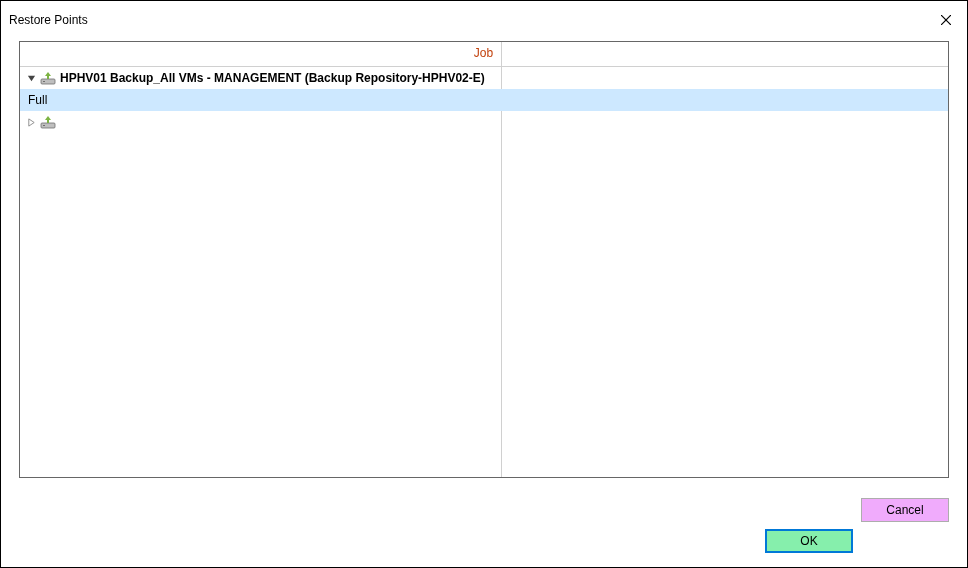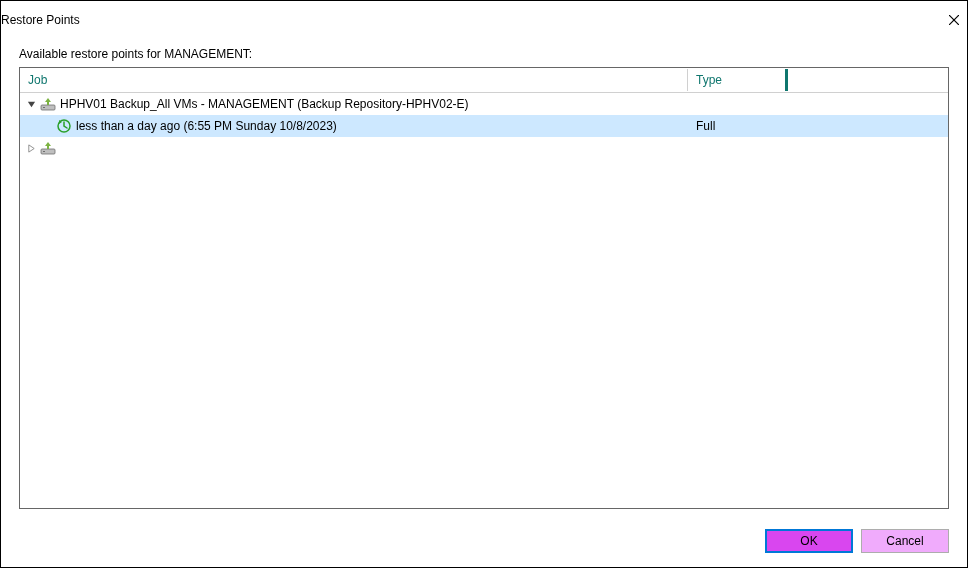"Restore Points" .titlebar { padding: 8px 0 10px -> 8px 8px 10px }
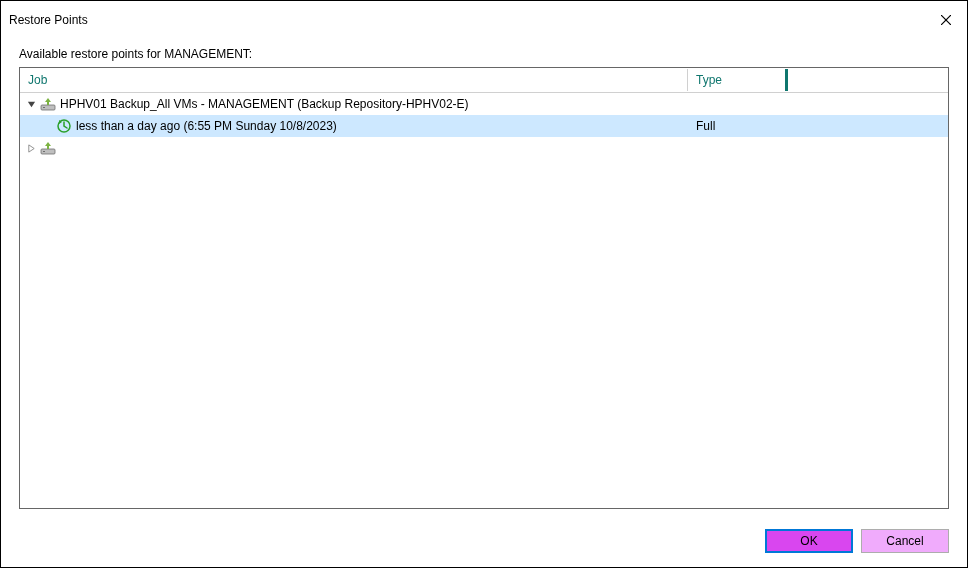"Available restore points for MANAGEMENT:" div.subtitle { html: <div>Available restore points for MANAGEMENT:</div> -> none }
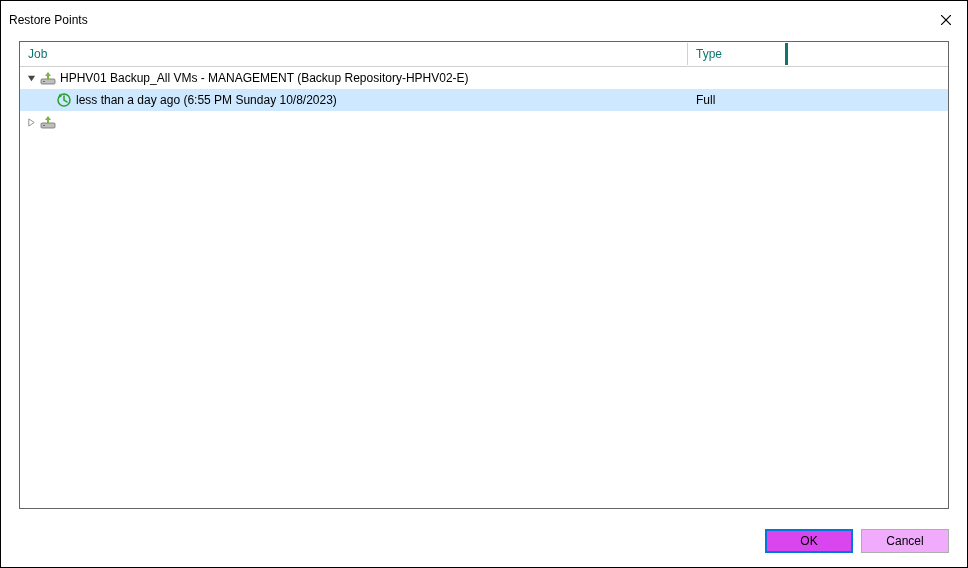"Job" .grid-header { color: #0f766e -> #c2410c; flex-direction: none -> column }
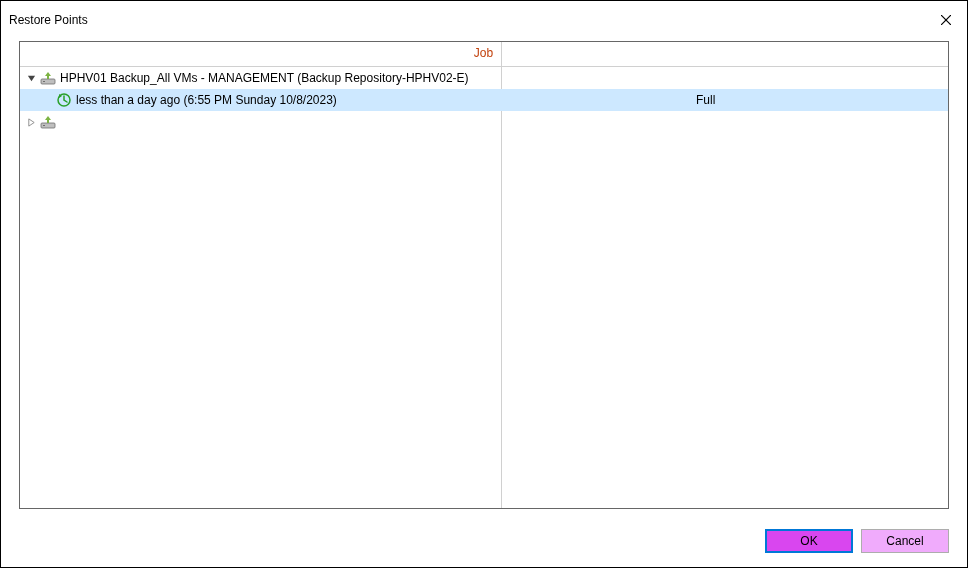"HPHV01 Backup_All VMs - MANAGEMENT" .node-text { font-weight: none -> bold }
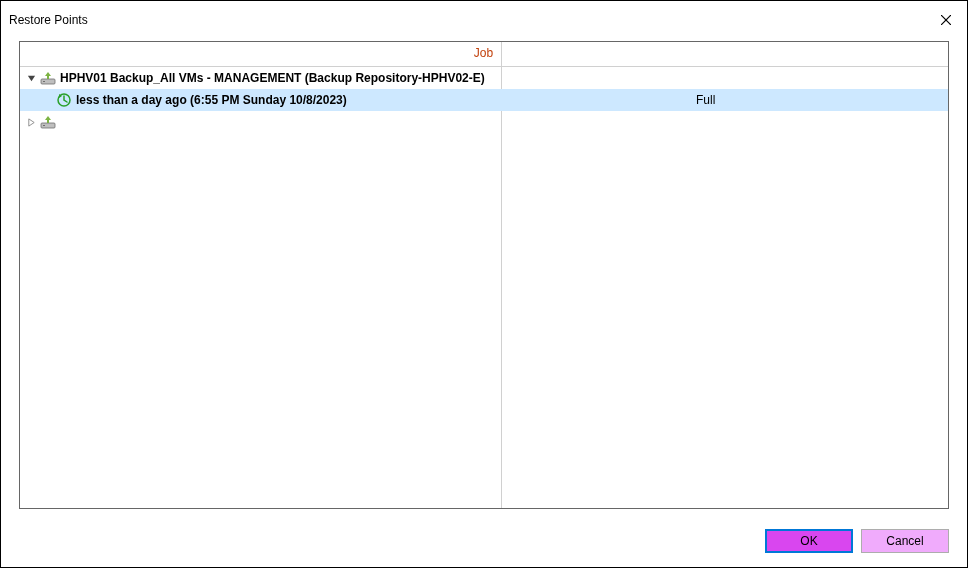"less than a day ago" div.label-cell { html: <div> <span></span> <span> <svg> <circle></circle> <path></path> <polygon></polygon> </svg> </span> <span>less than a day ago (6:55 PM Sunday 10/8/2023)</span> </div> -> none }
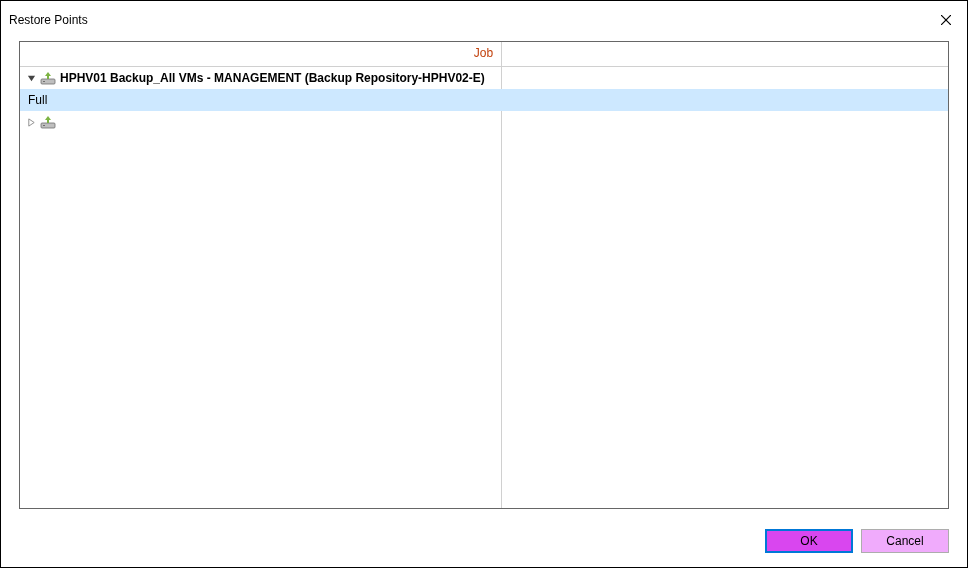"OK" .btn.primary { background: #d946ef -> #86efac; margin-top: none -> 31px }
